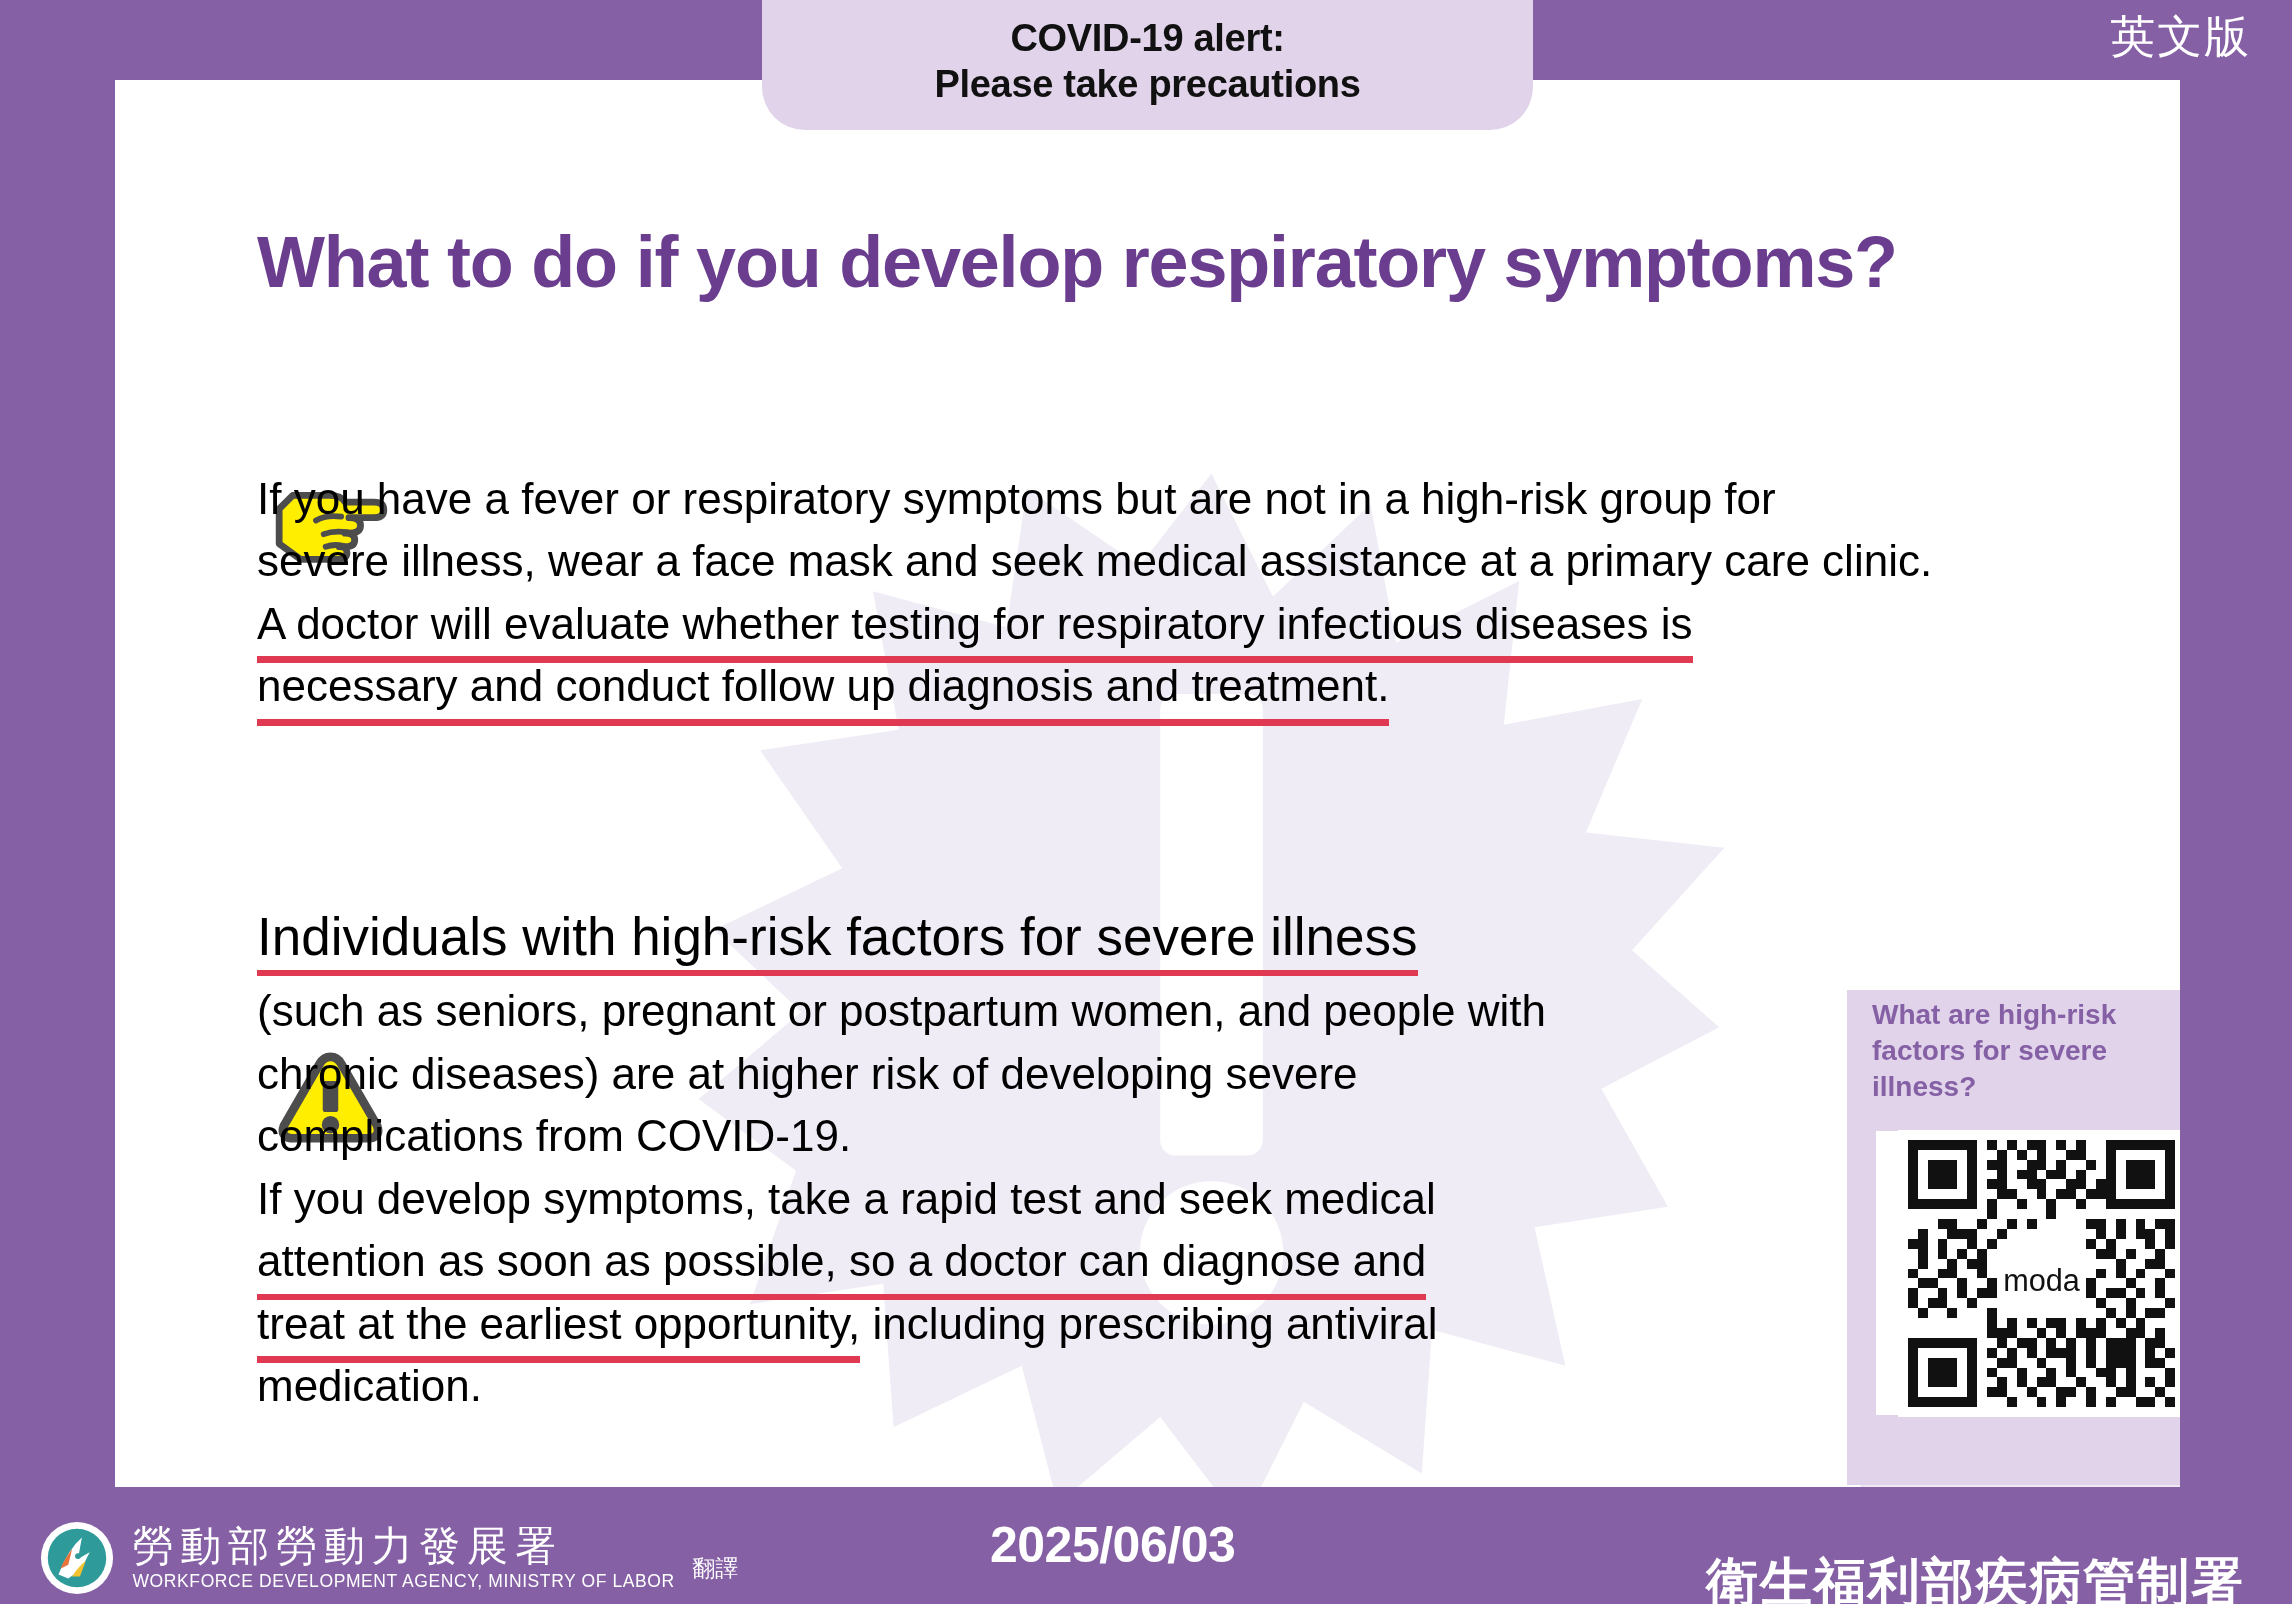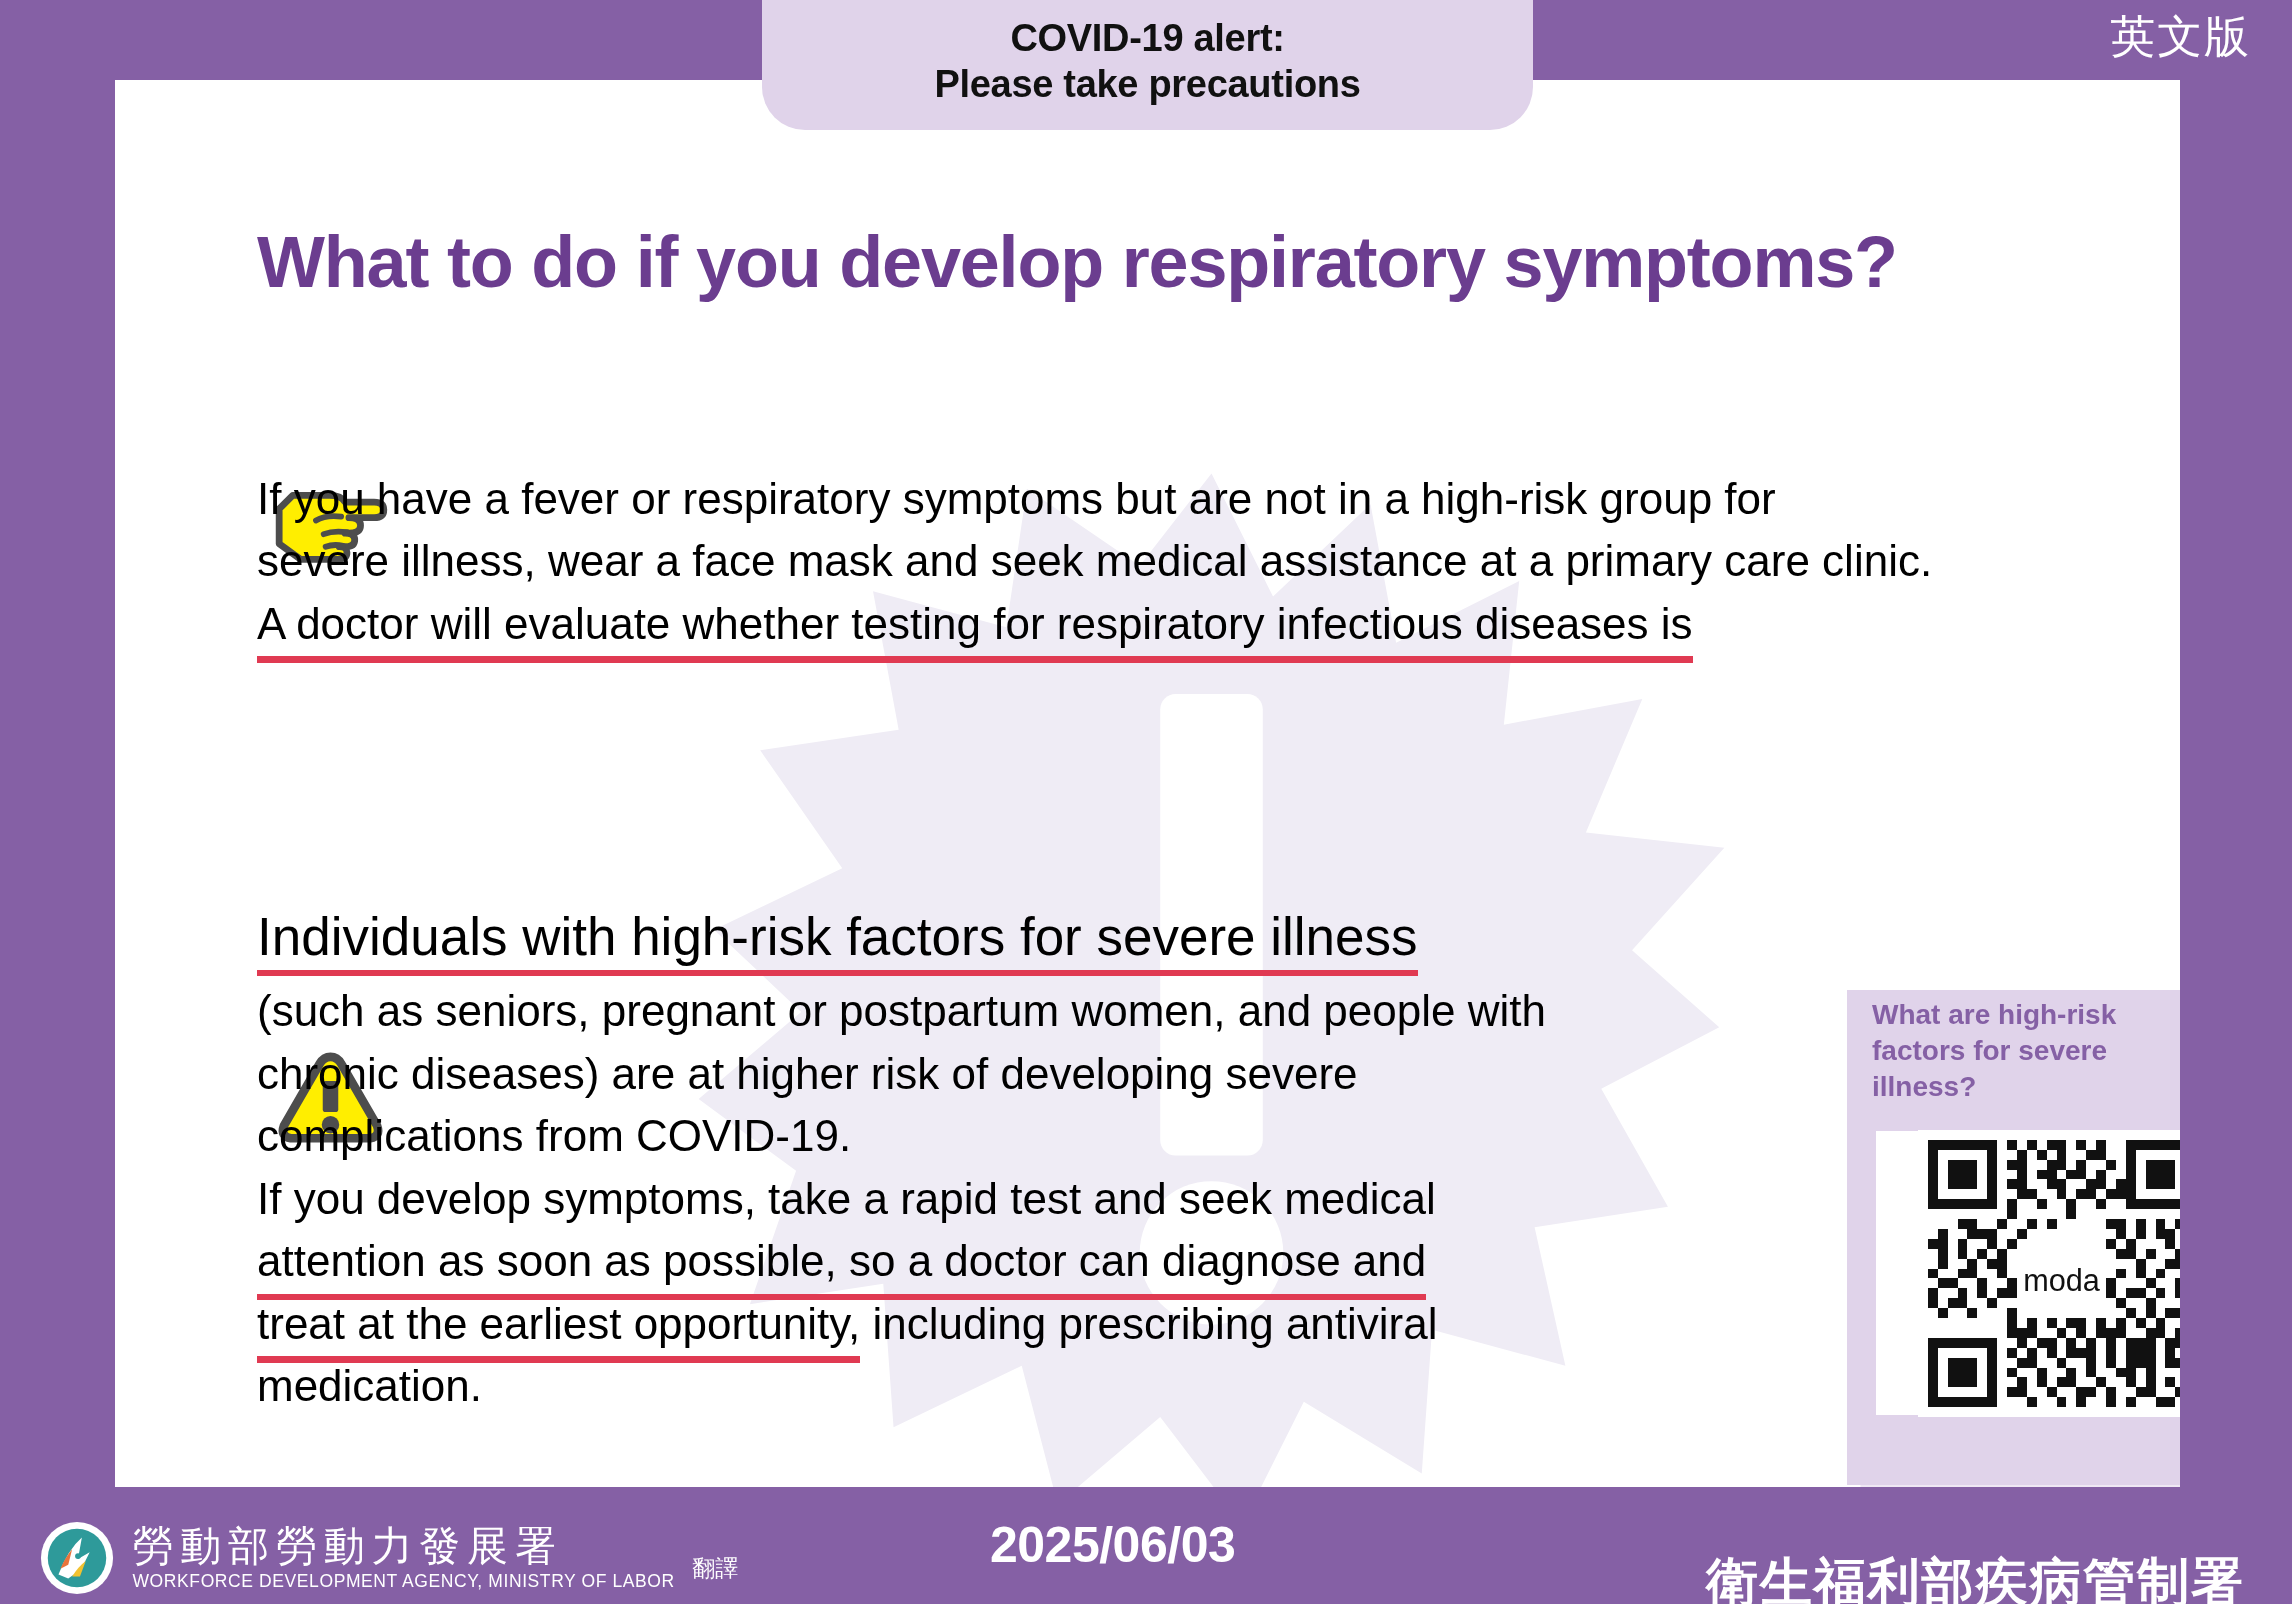"necessary and conduct follow up" span.ln { html: none -> <span><span>necessary and conduct follow up diagnosis and treatment.</span></span> }
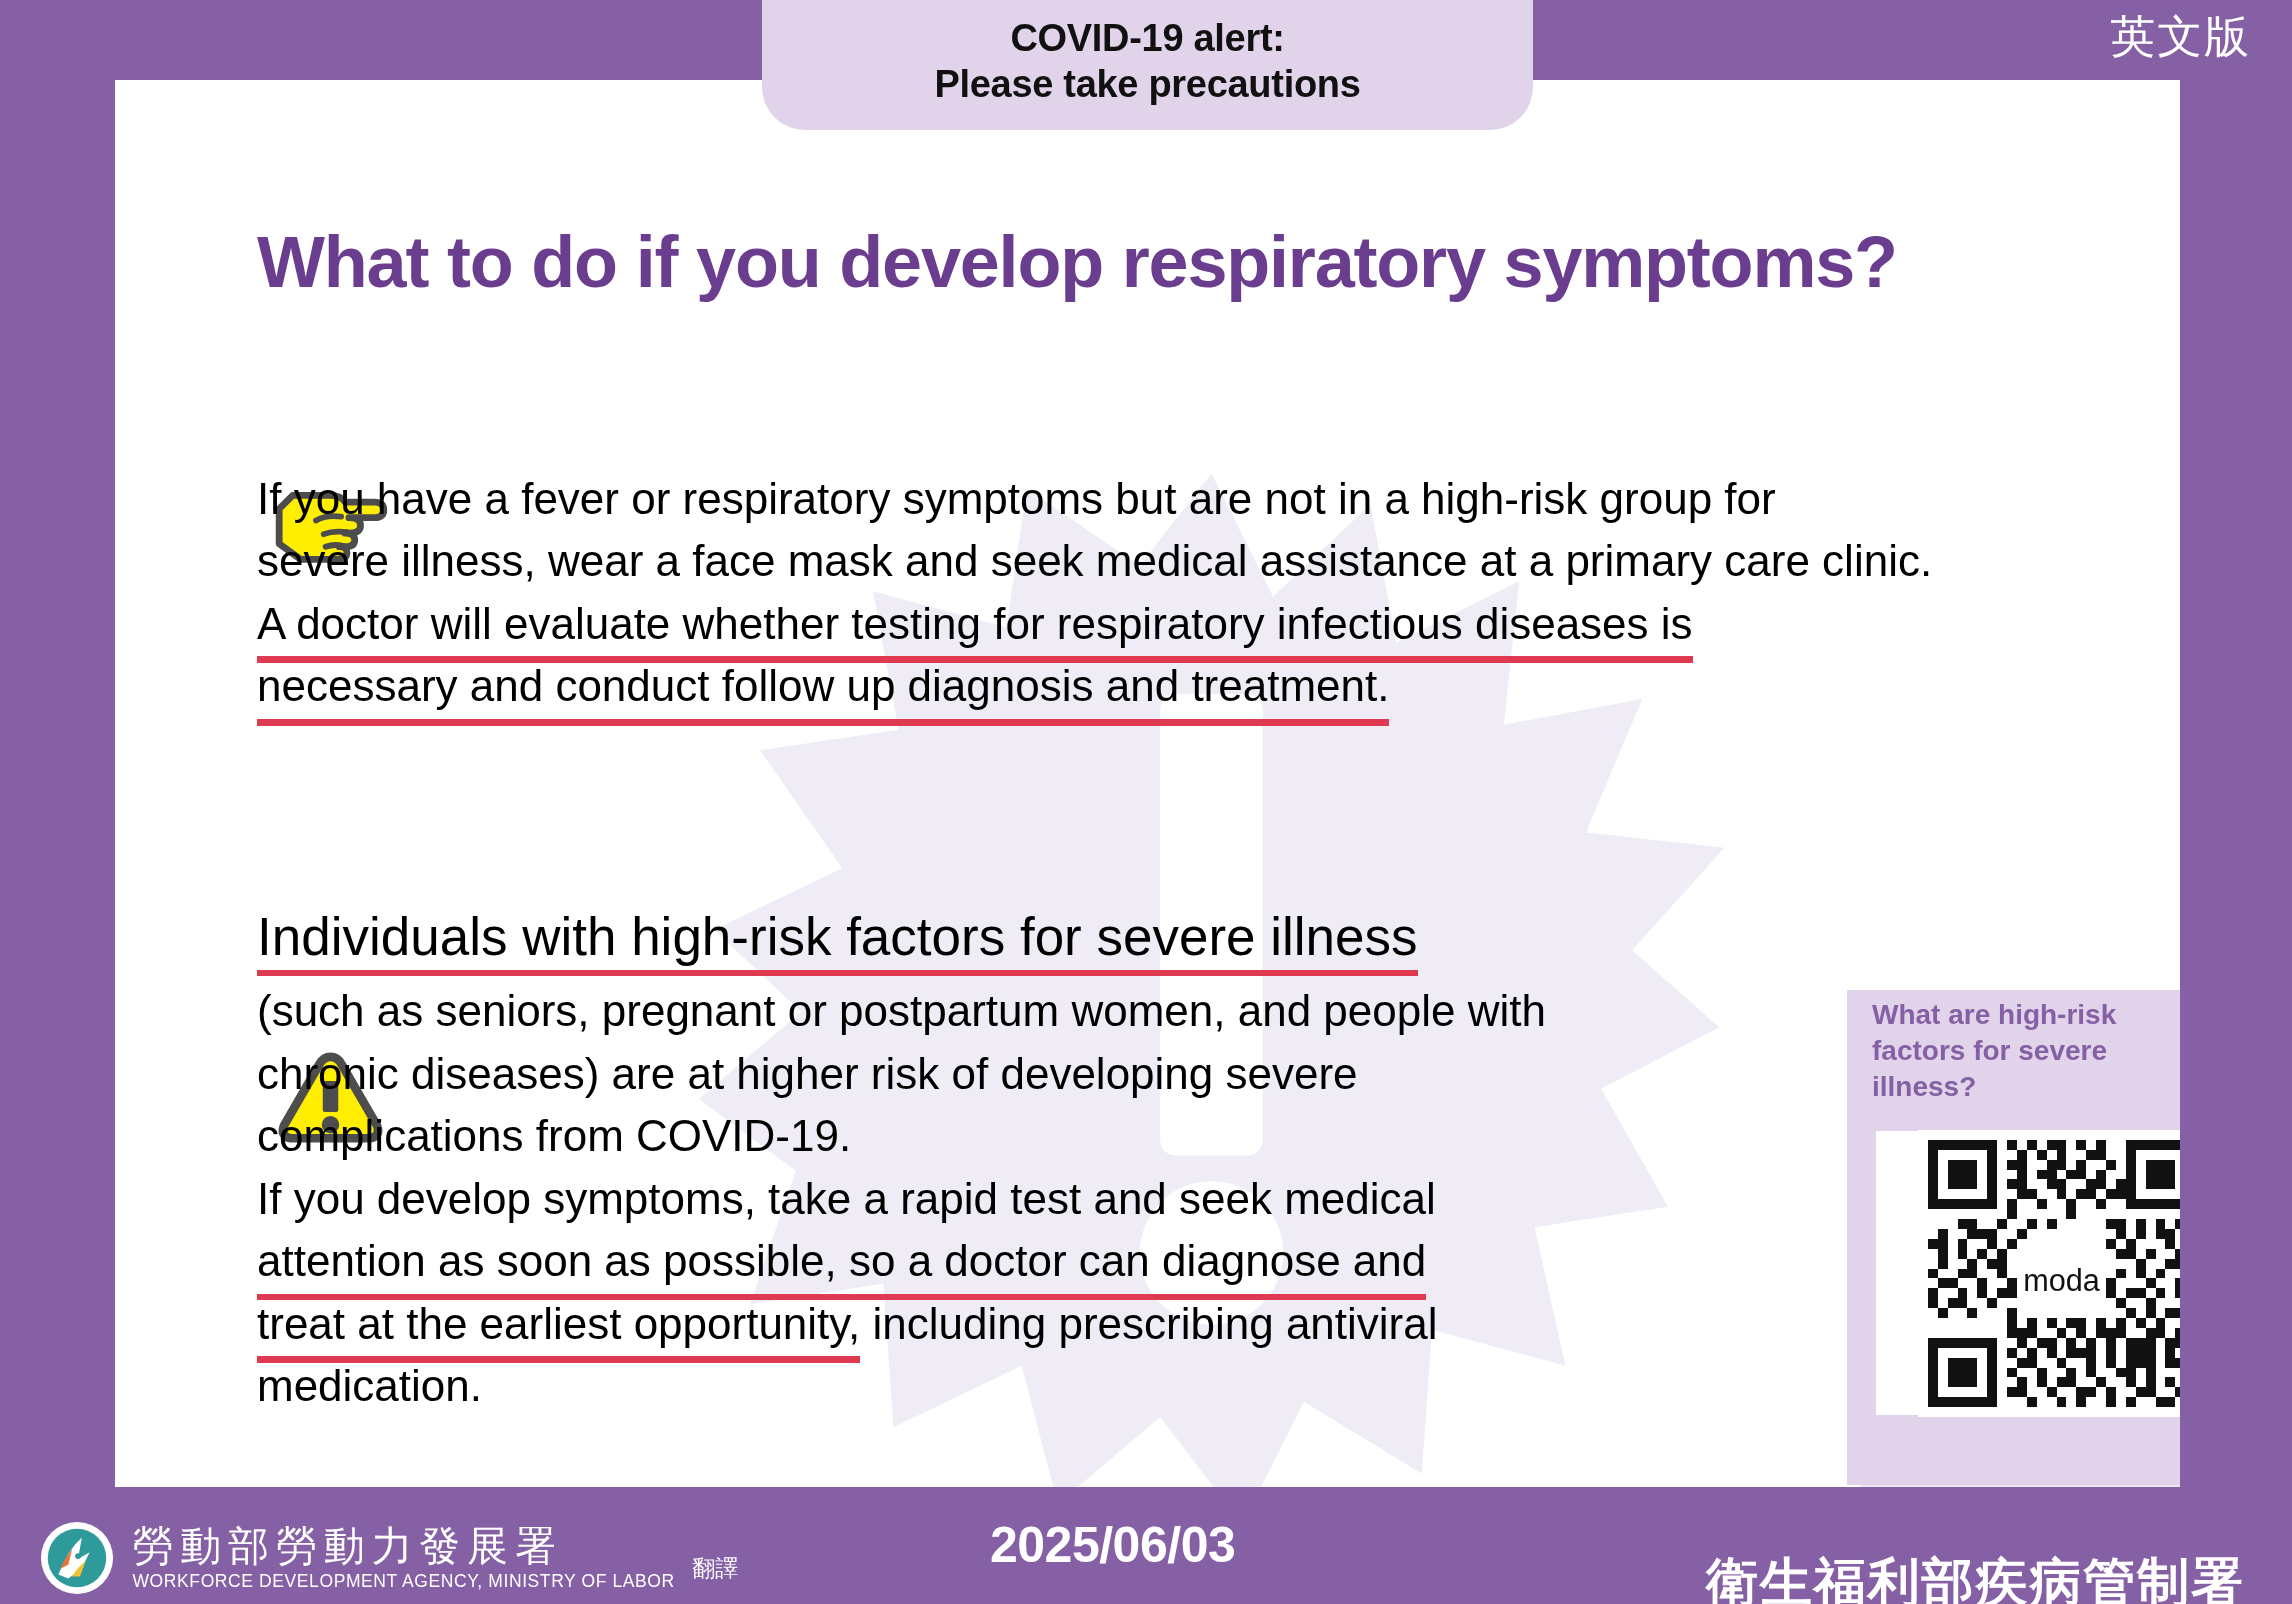"moda" #qr-frame { padding-left: 20px -> none }
